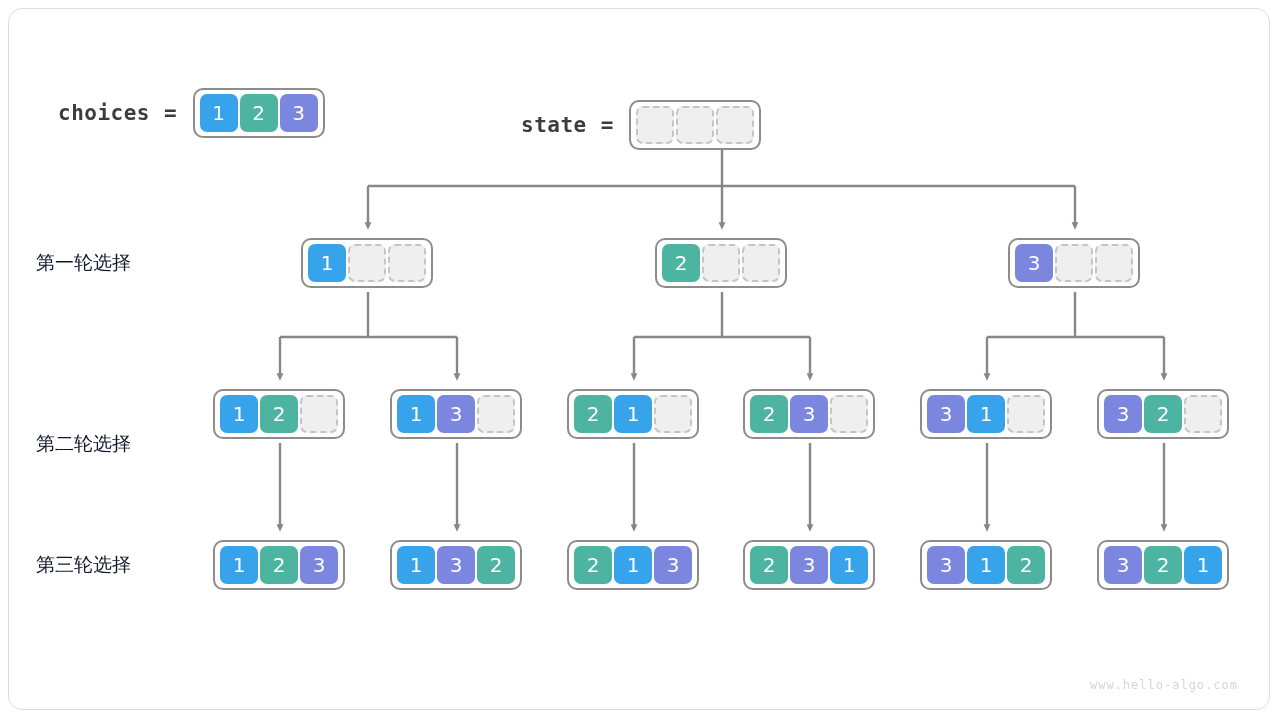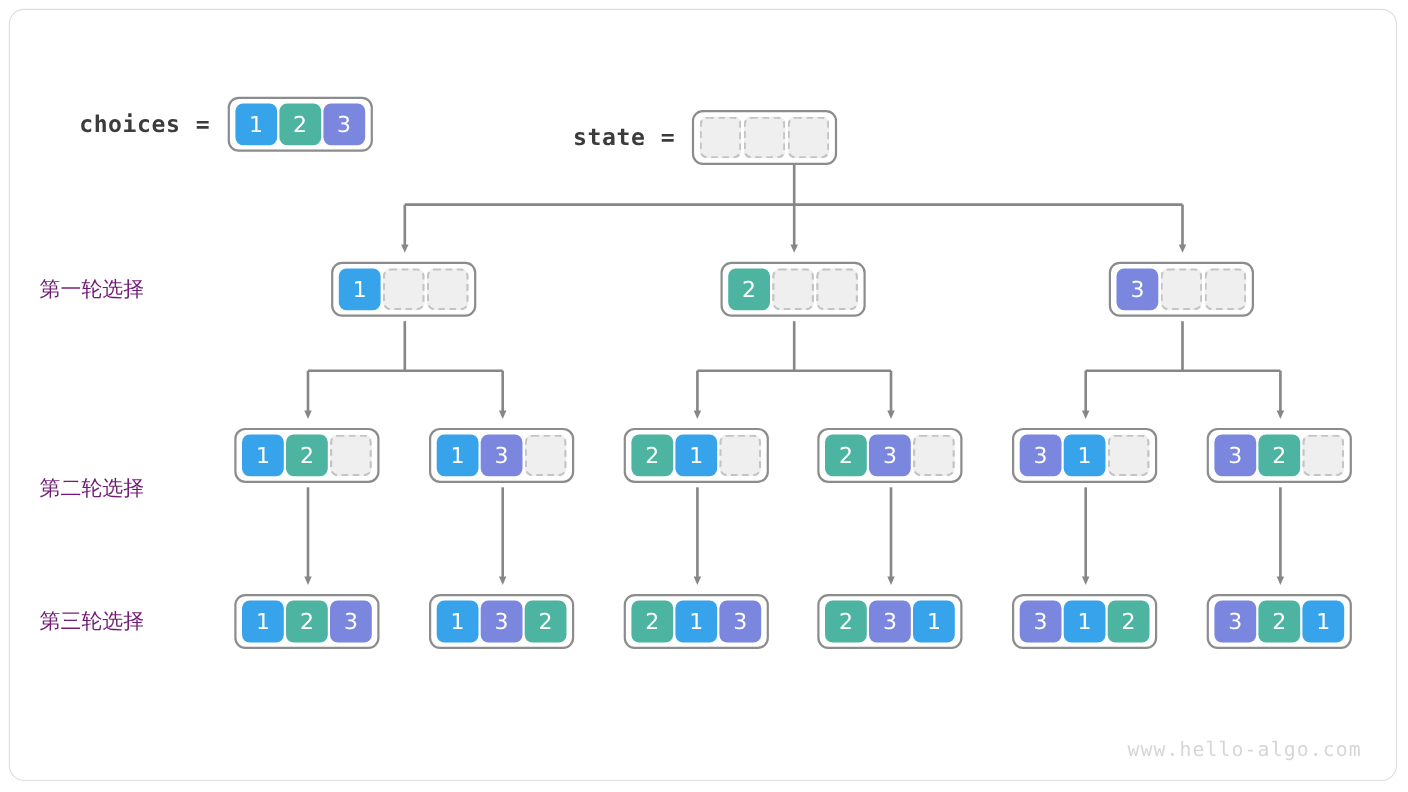"choices" div.assign { left: 72px -> 58px }
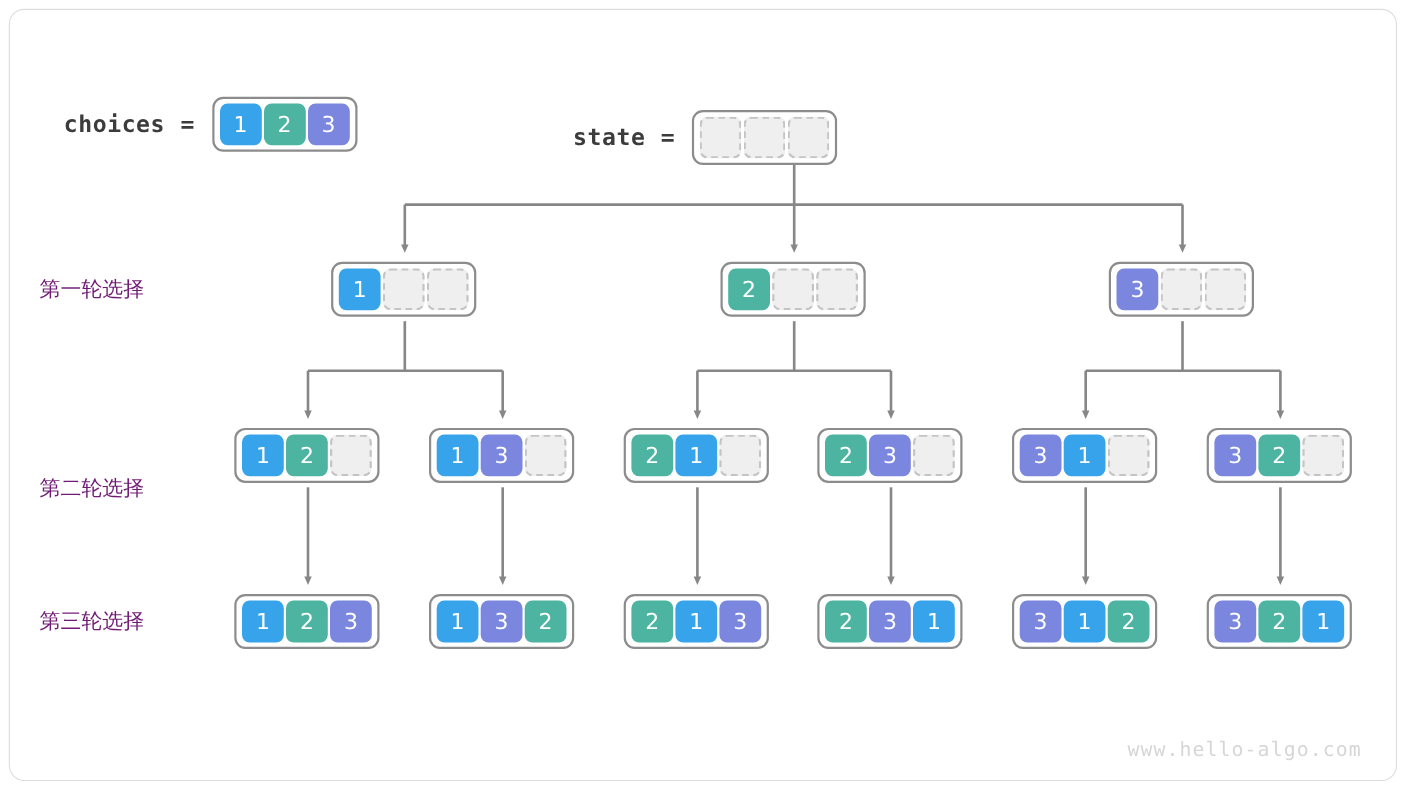"第一轮选择" .row-label { color: #701a75 -> #0f172a }
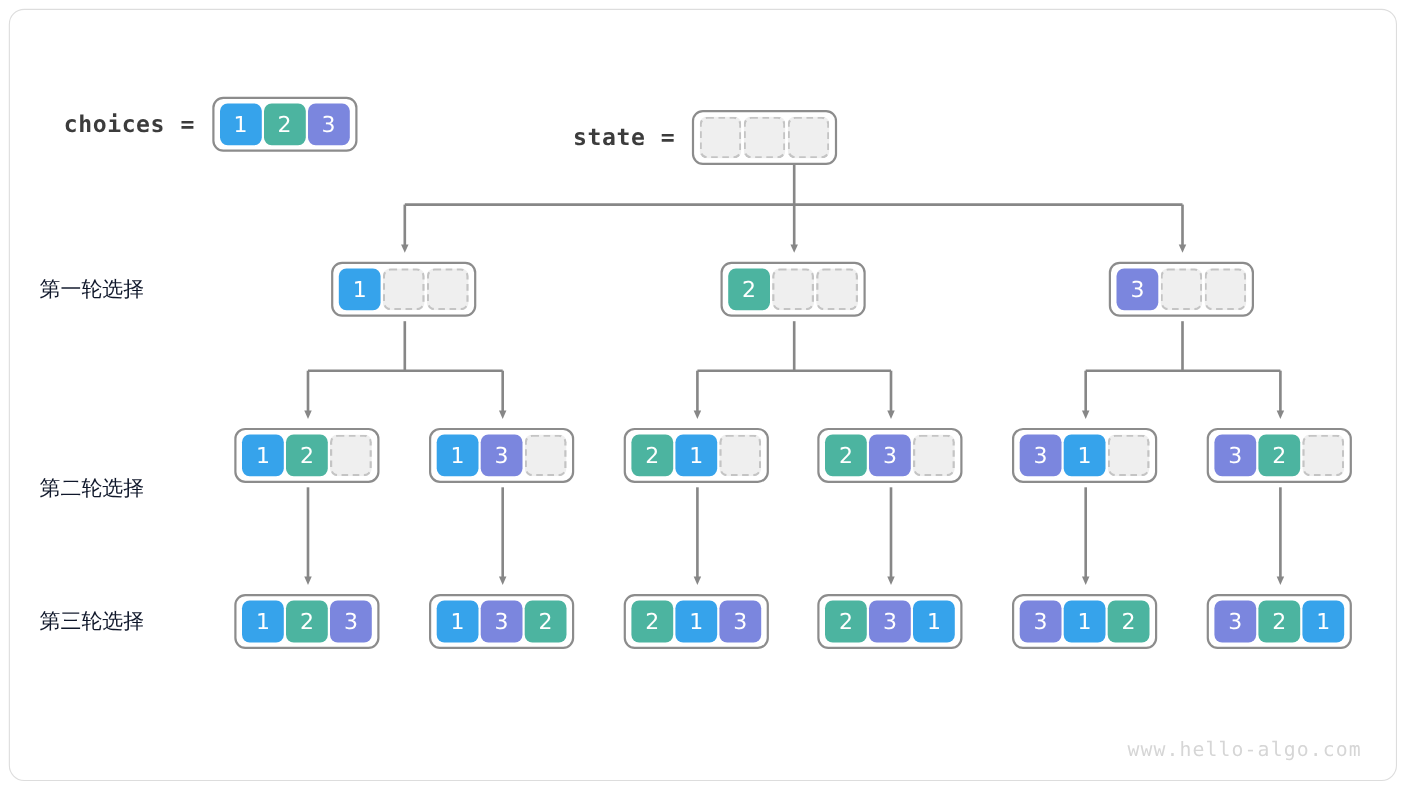"www.hello-algo.com" #watermark { font-size: 18px -> 12px }
